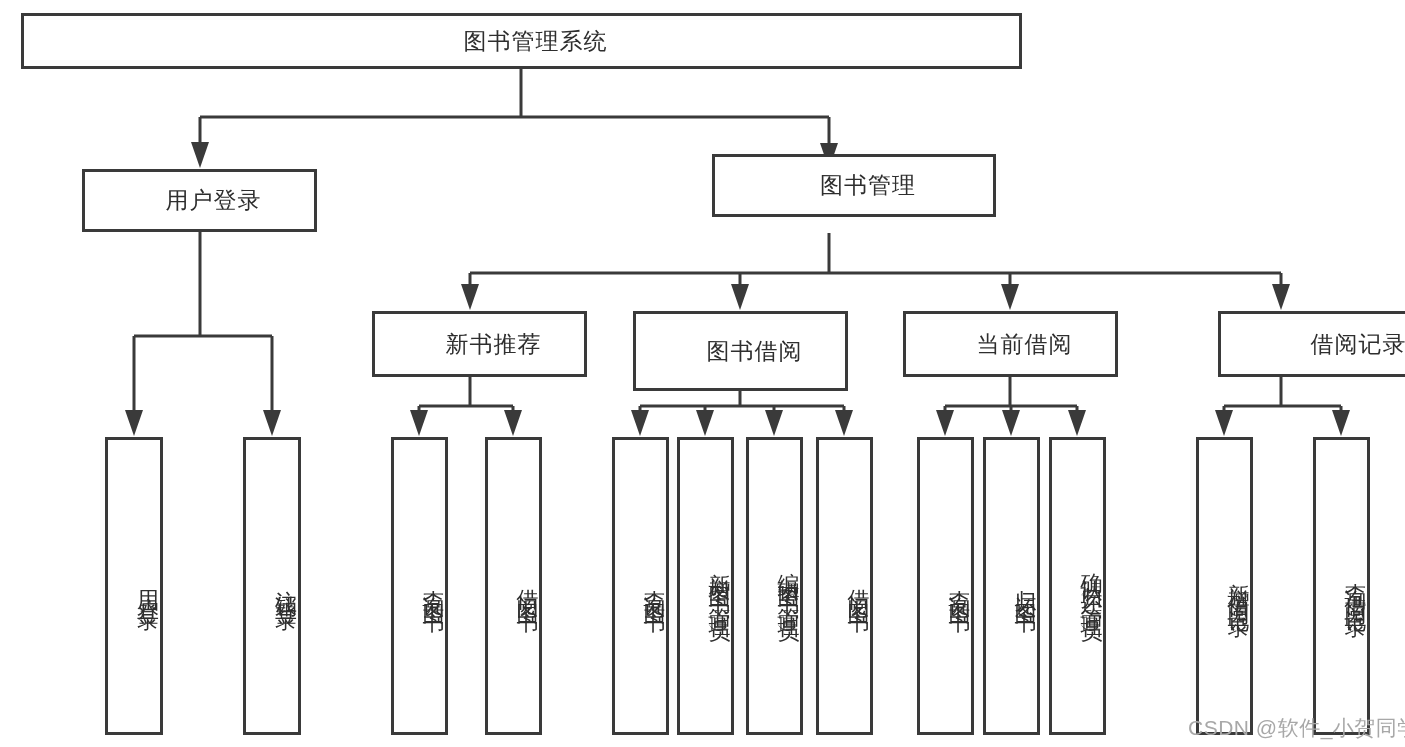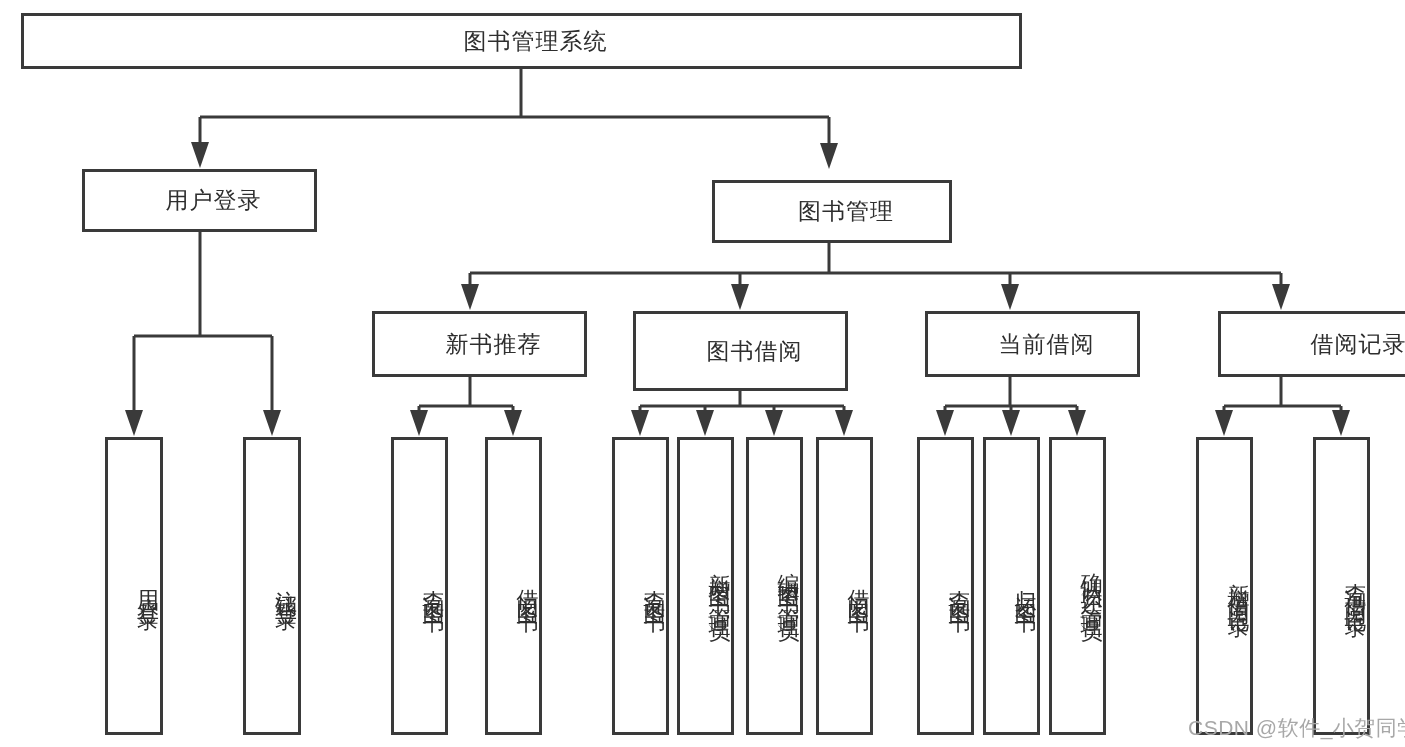"图书管理" div.node { top: 180px -> 154px; width: 240px -> 284px }
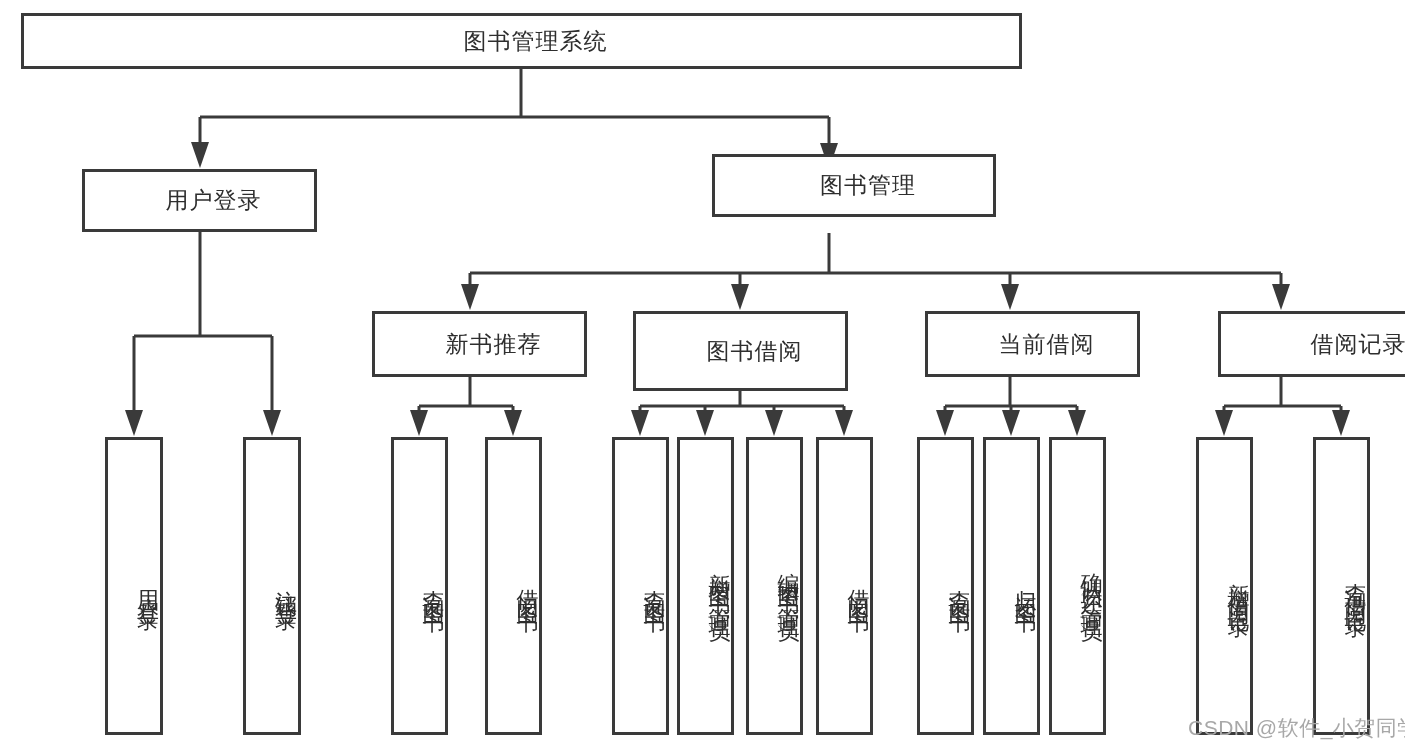"当前借阅" div.node { left: 925px -> 903px }
